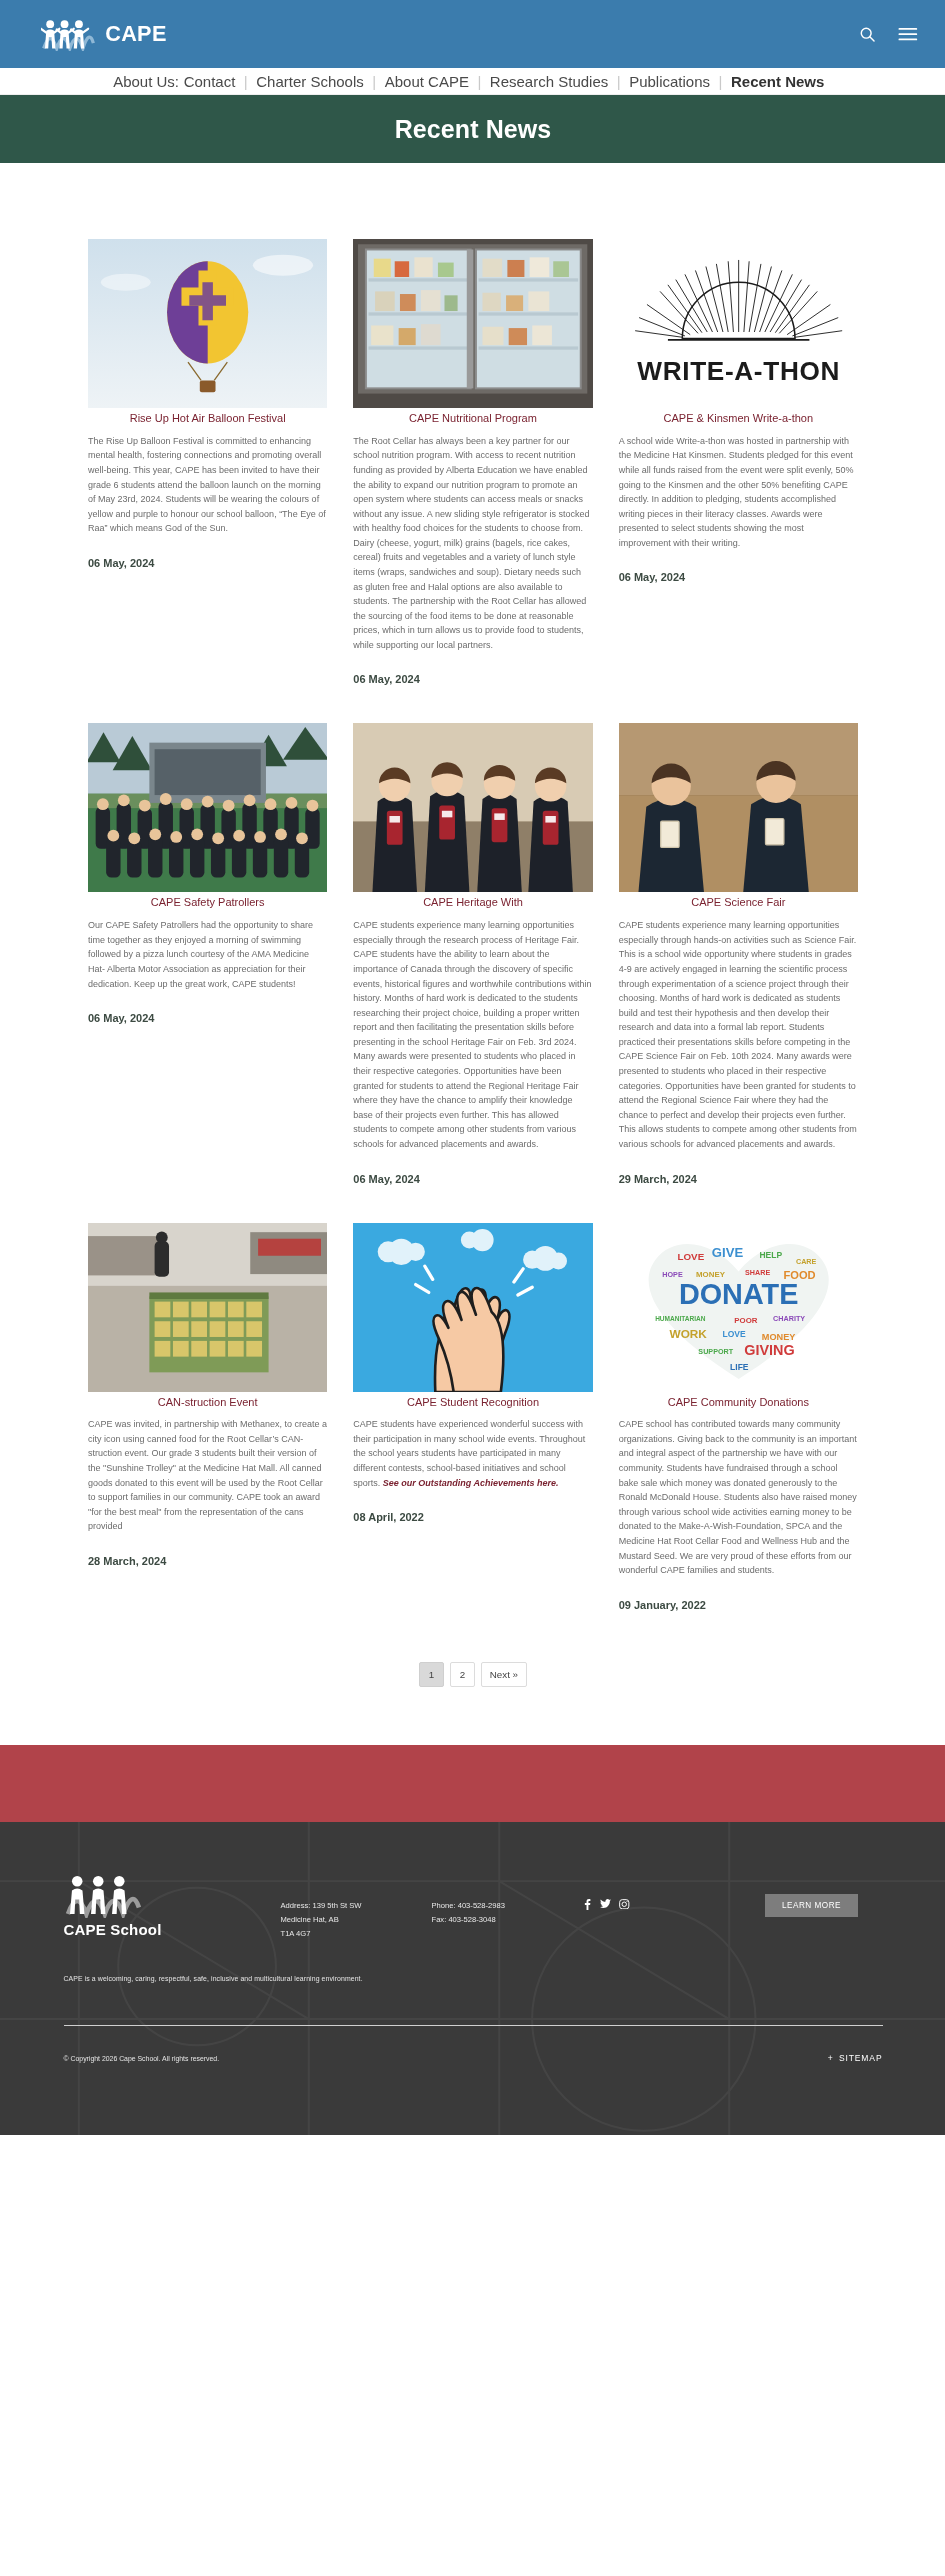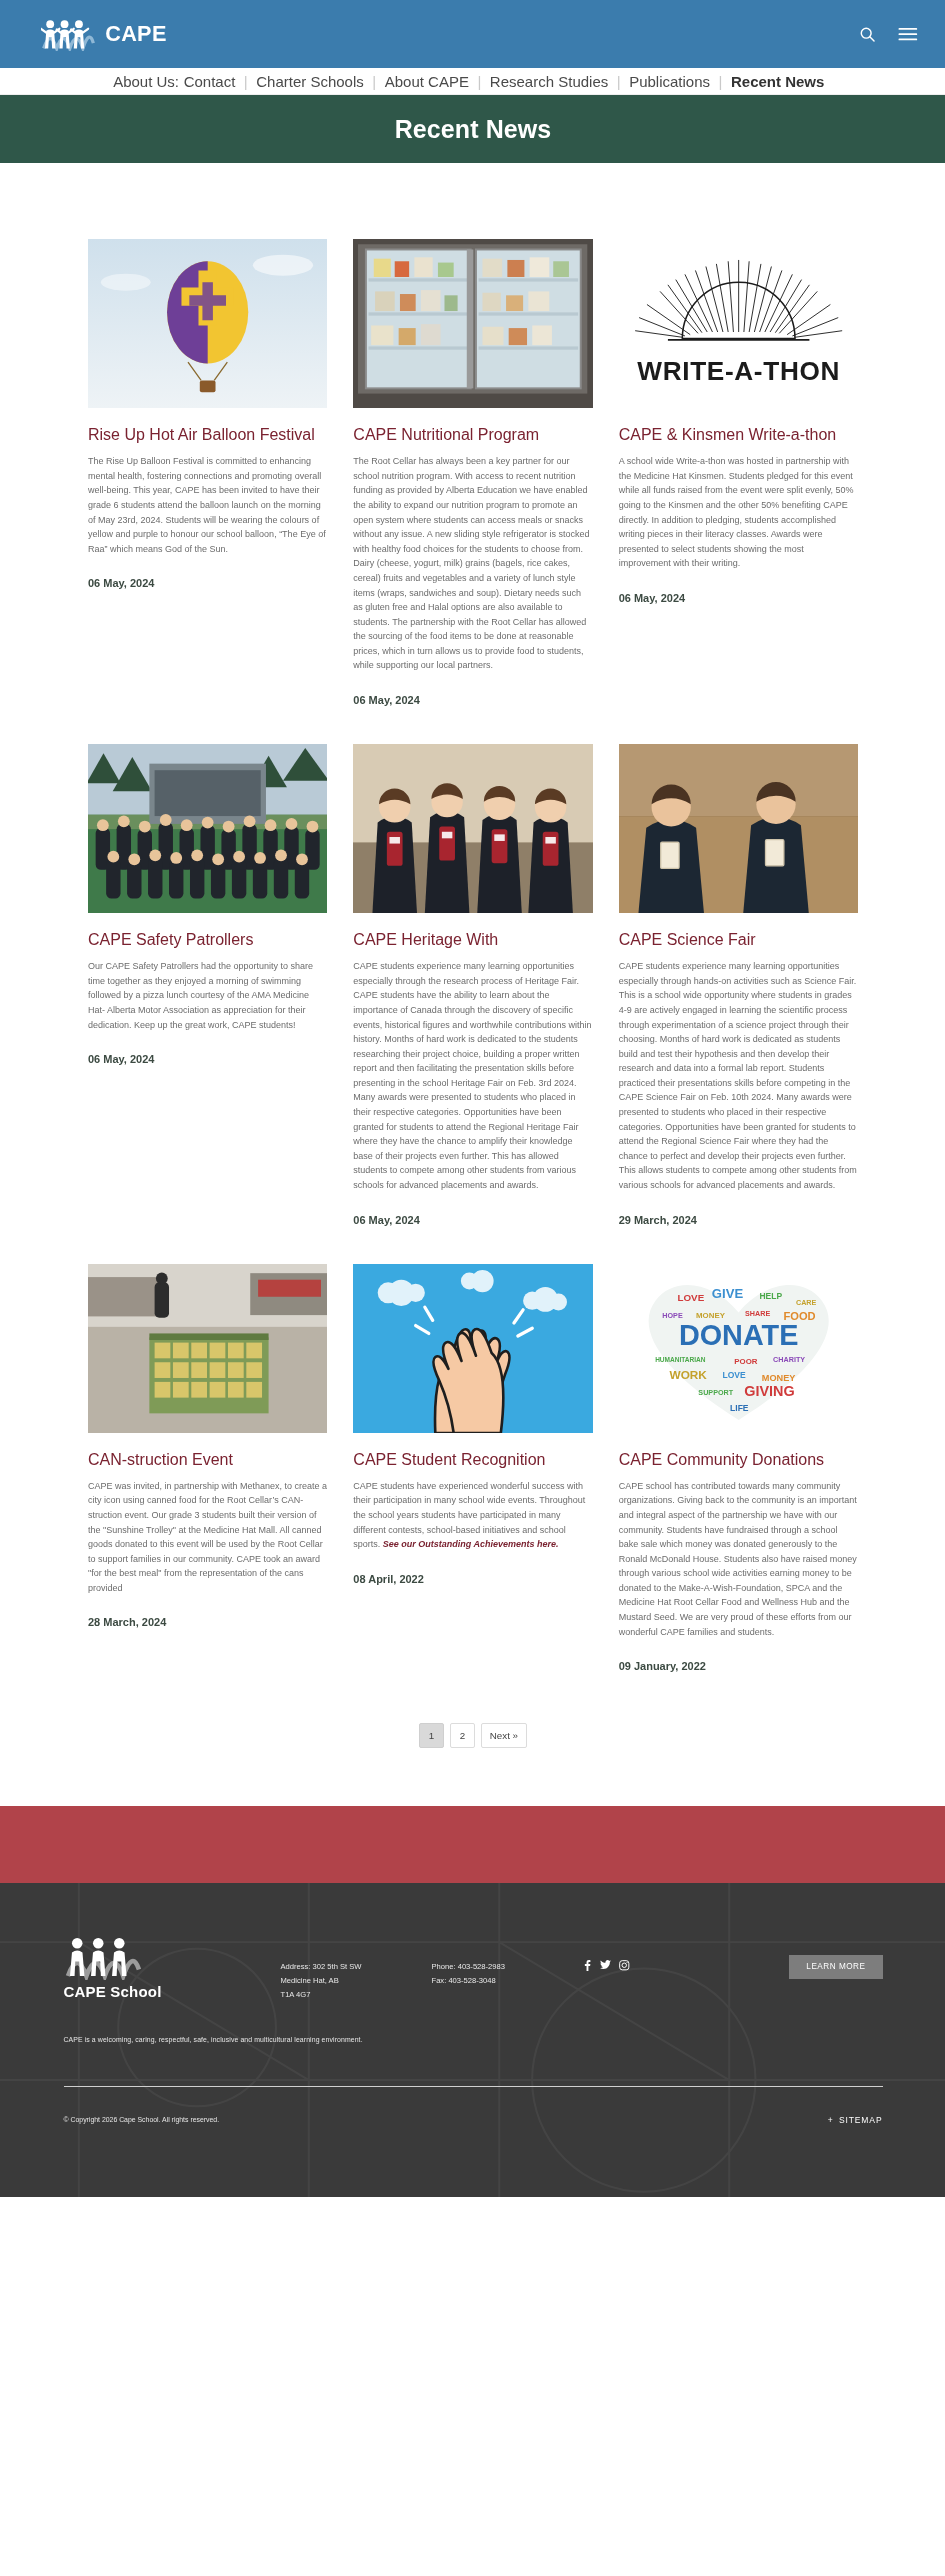"Rise Up Hot Air Balloon" .card-title { font-size: 16px -> 11px; margin-top: 17px -> 3px; text-align: none -> center }
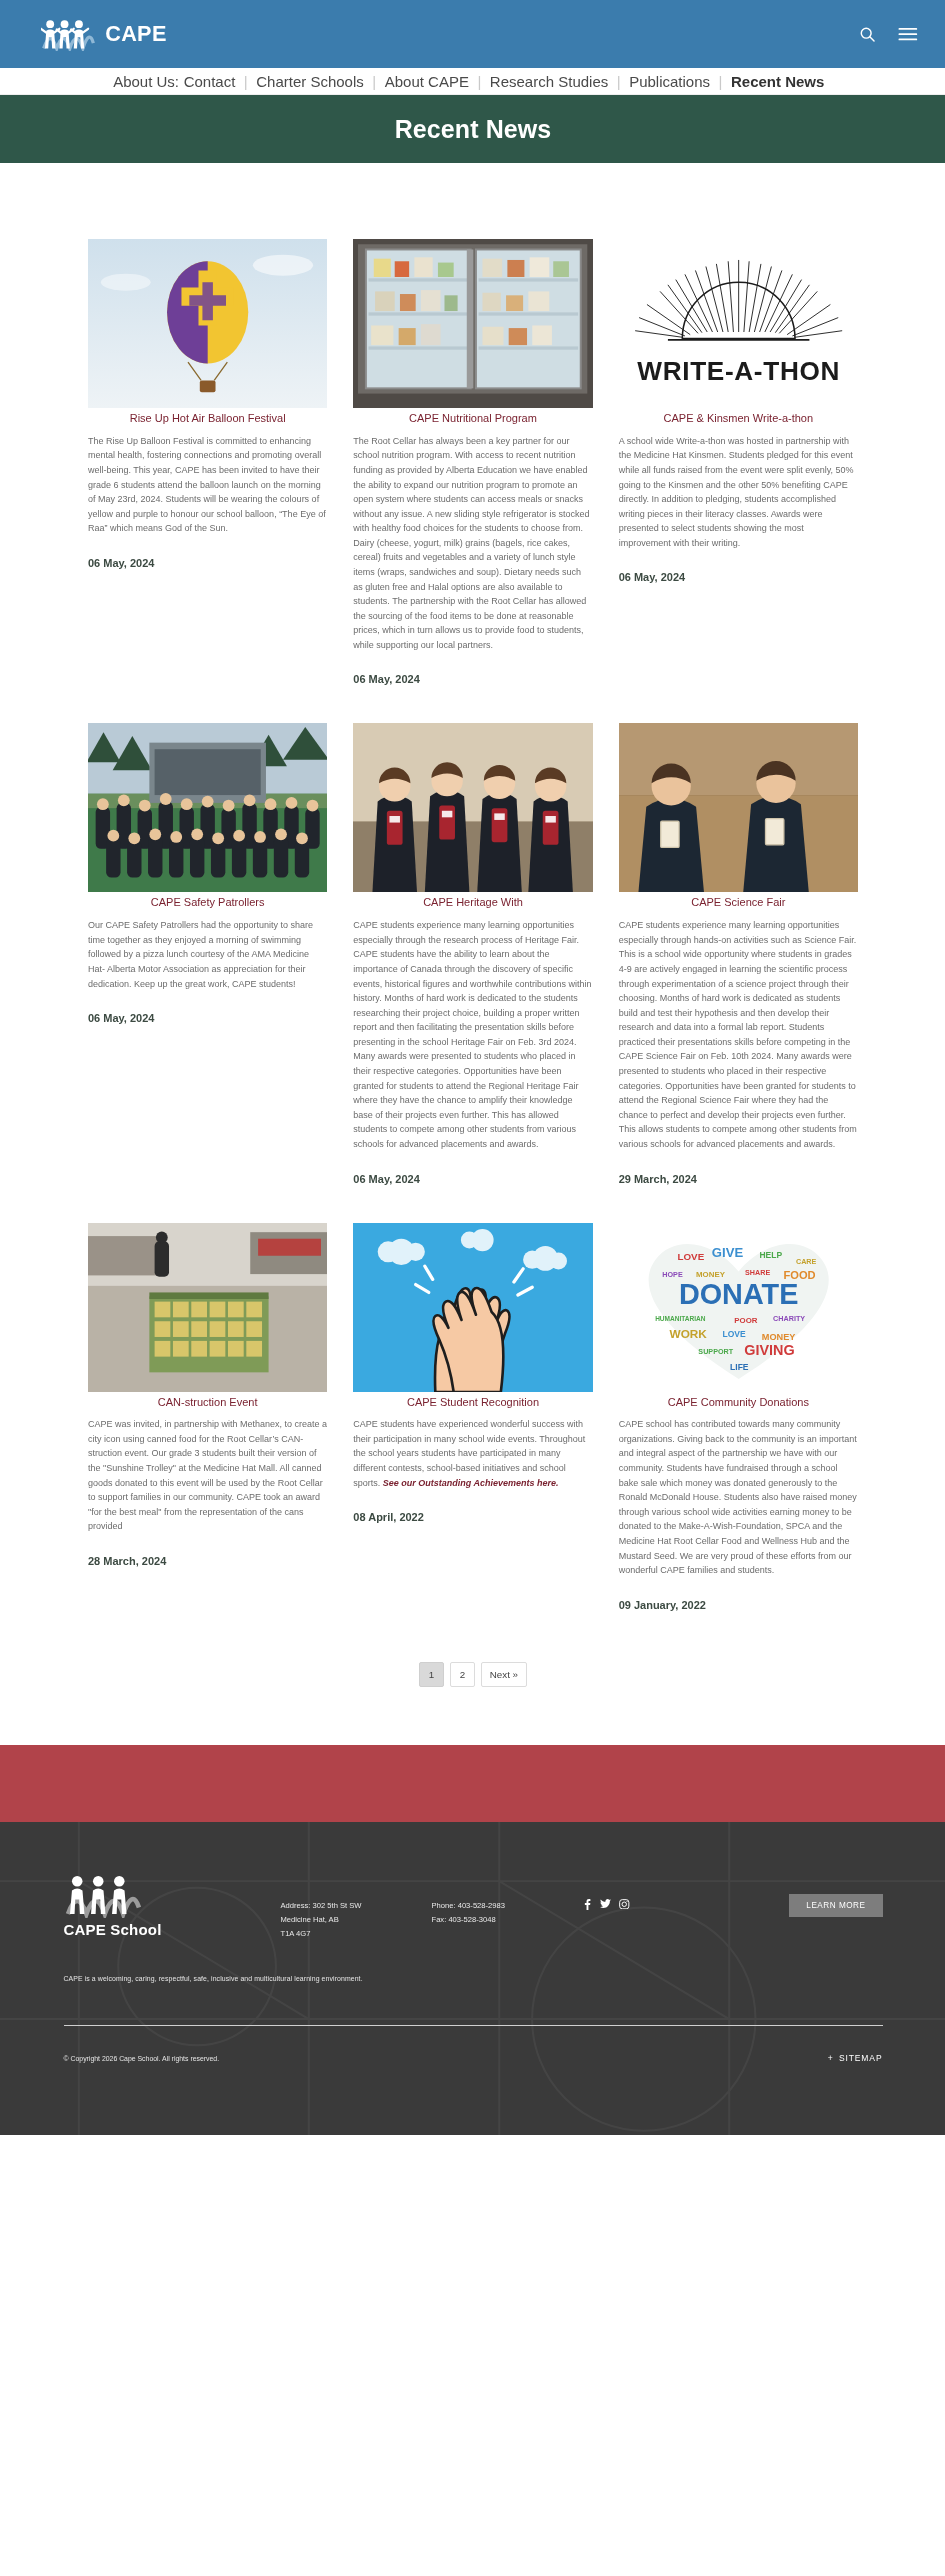"Address: 302 5th St SW" div.footer-line { text: 302 -> 139 }
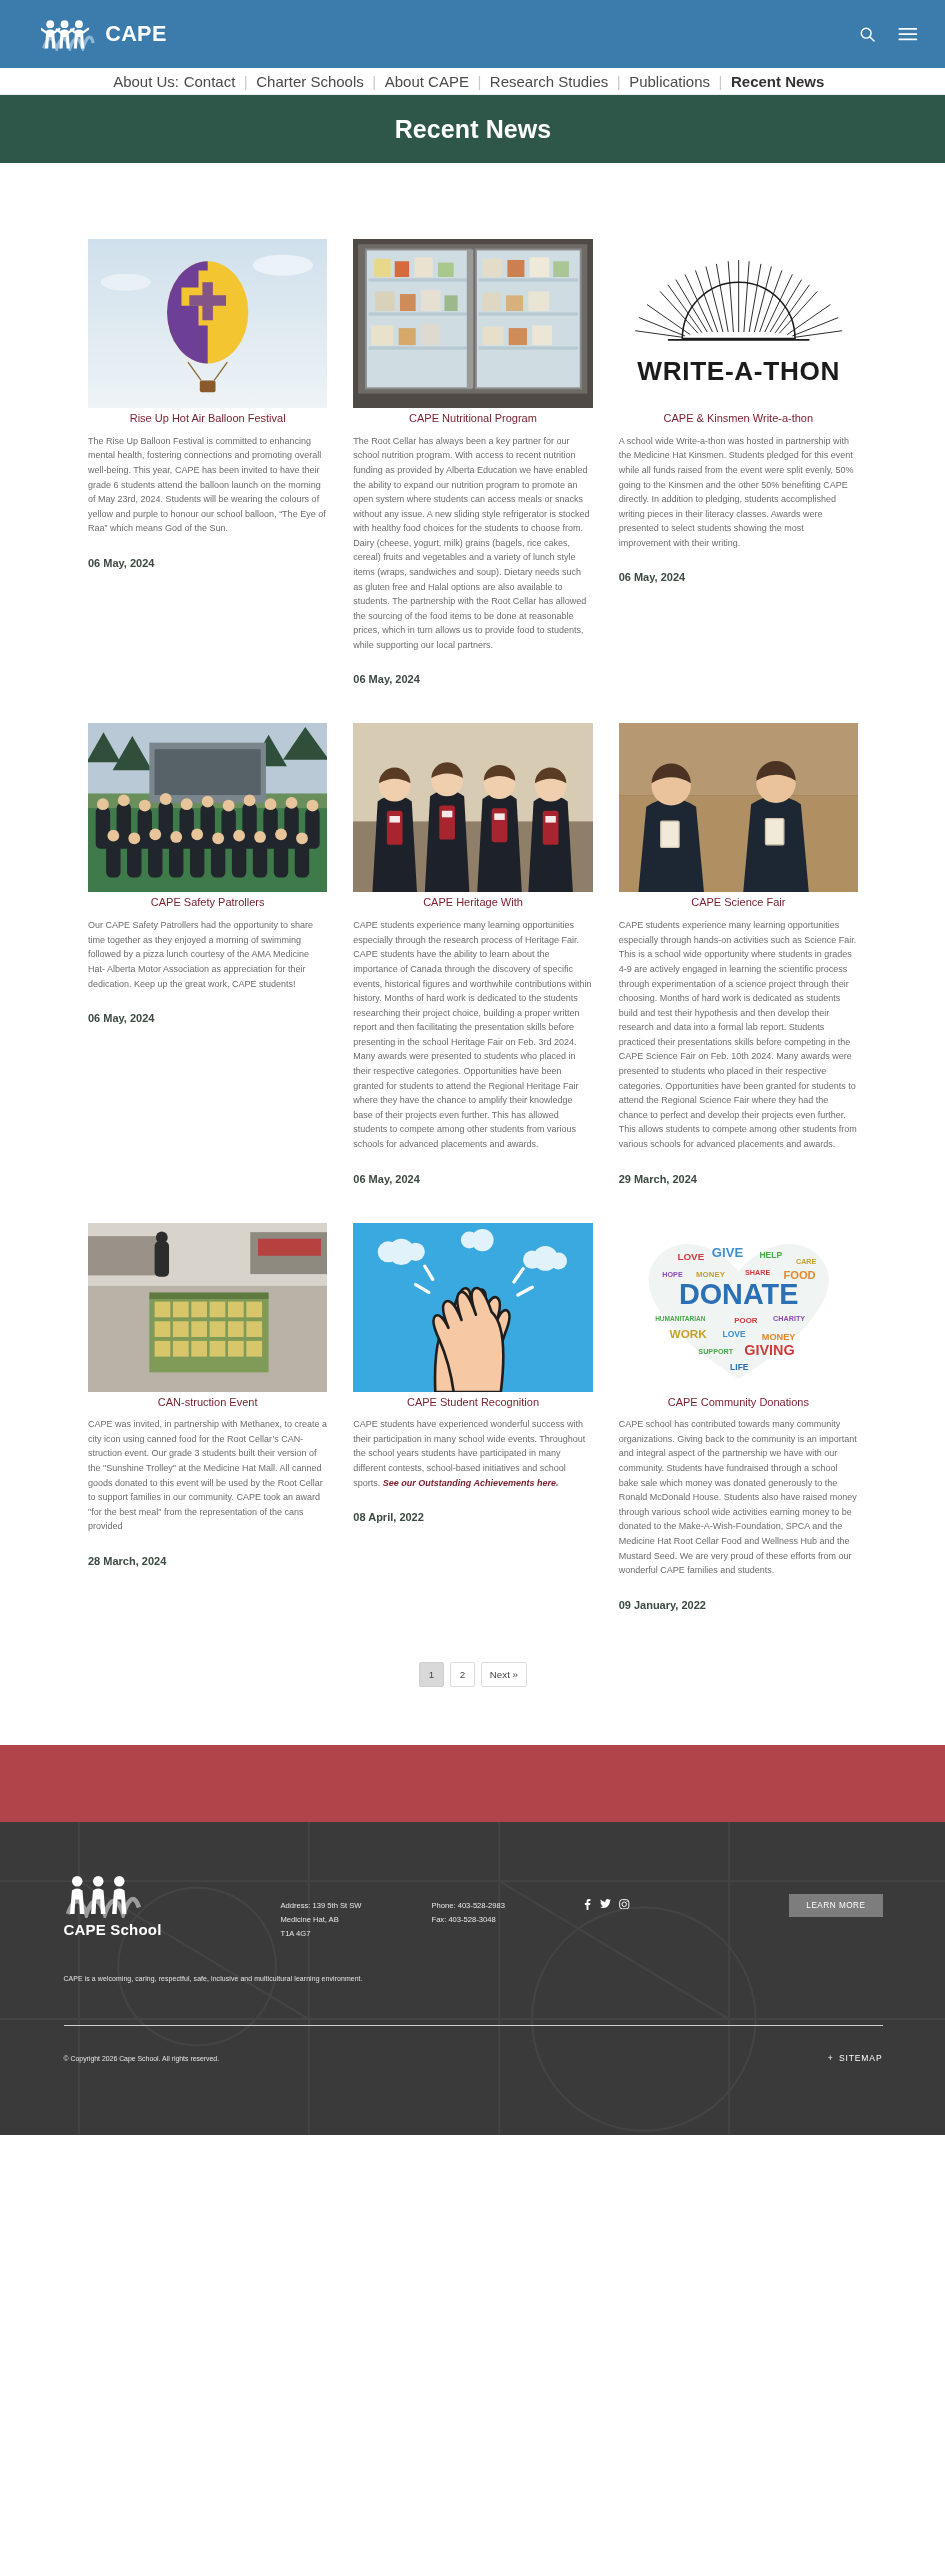"LEARN MORE" .footer-cta-col { justify-content: flex-end -> center }
